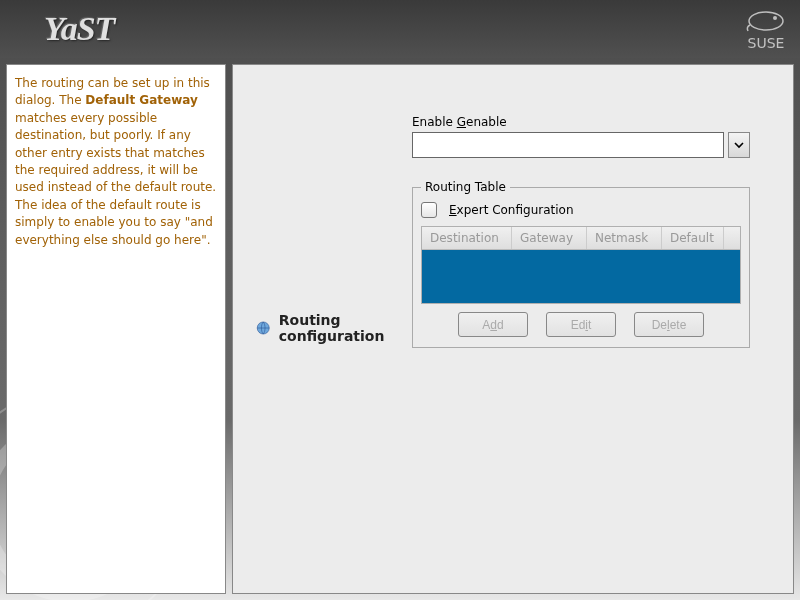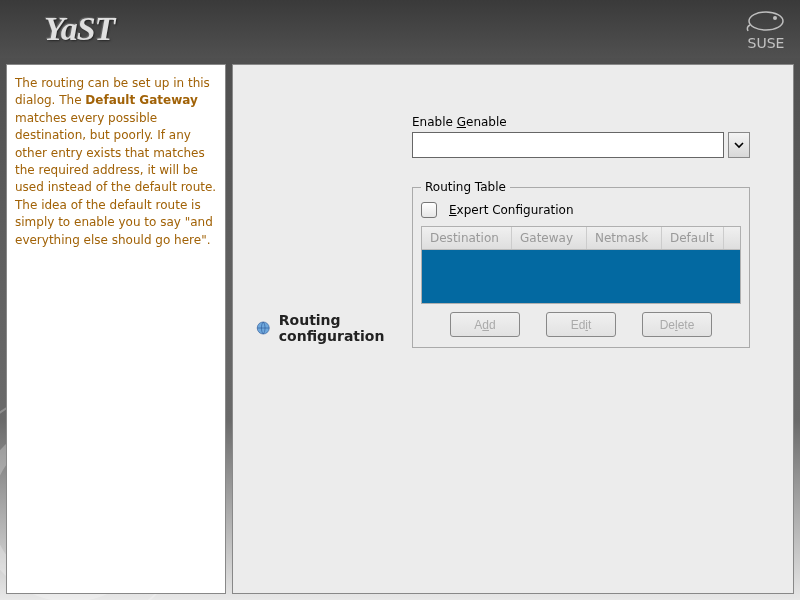"Add" .btn-row { gap: 26px -> 18px }
